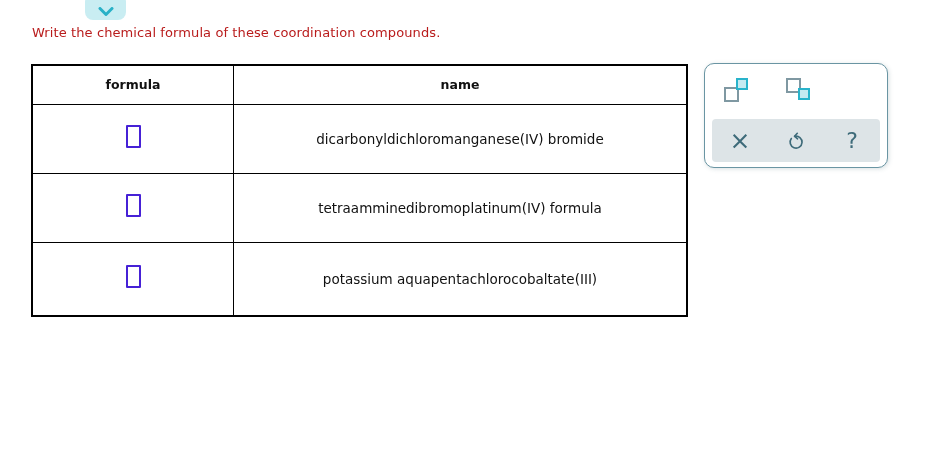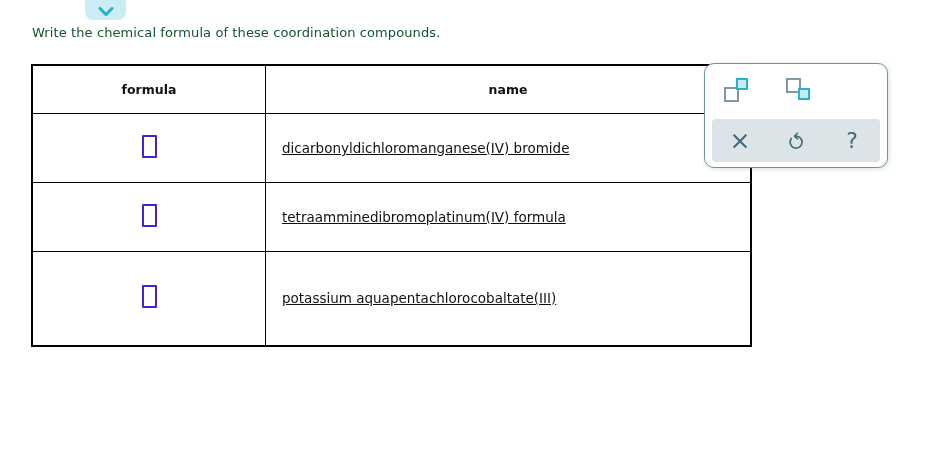"Write the chemical formula of" .prompt { color: #14532d -> #b91c1c }
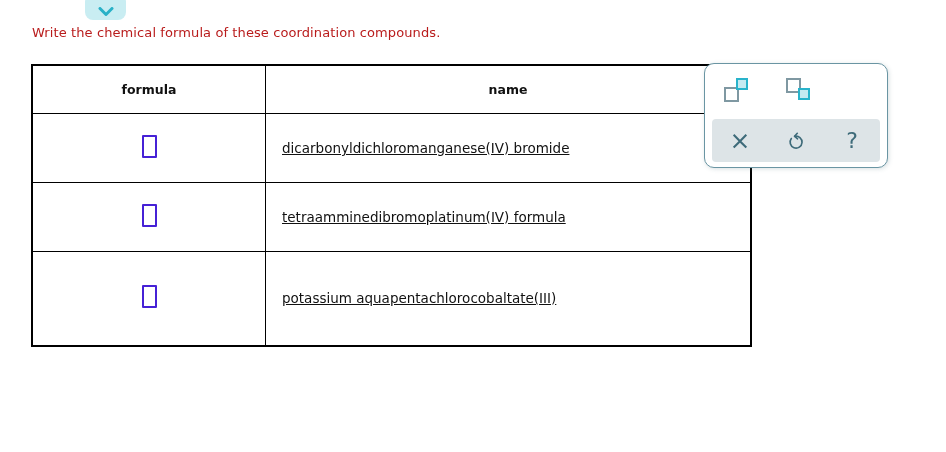"formula" .qtable th, .qtable td { padding: 16px -> 0 }
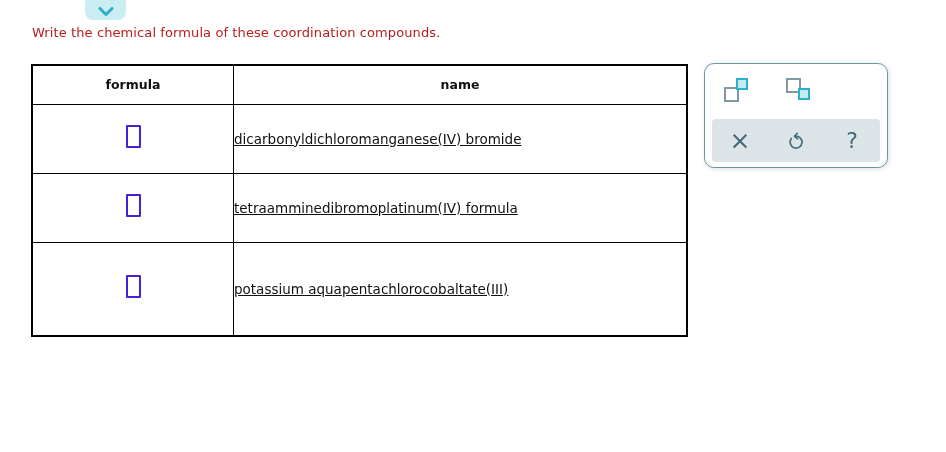"dicarbonyldichloromanganese(IV) bromide" .name-cell { text-align: none -> center; text-decoration: underline -> none }
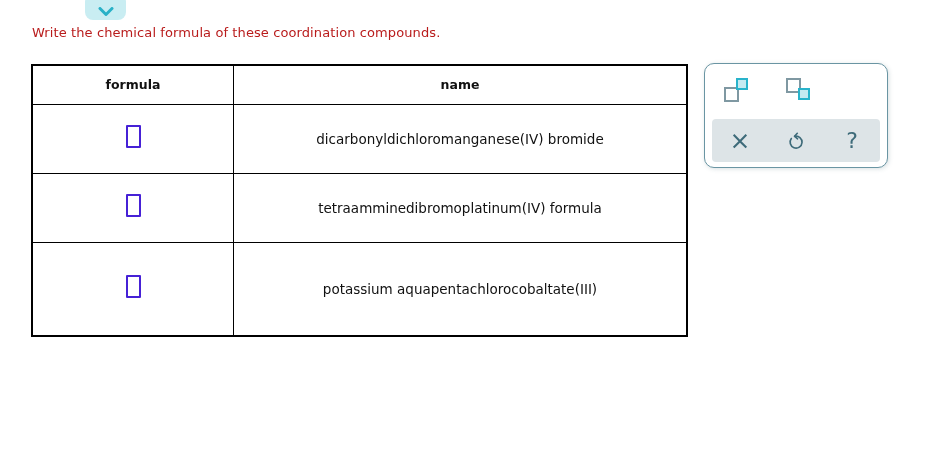"potassium aquapentachlorocobaltate(III)" .row-h3 { height: 94px -> 74px }
